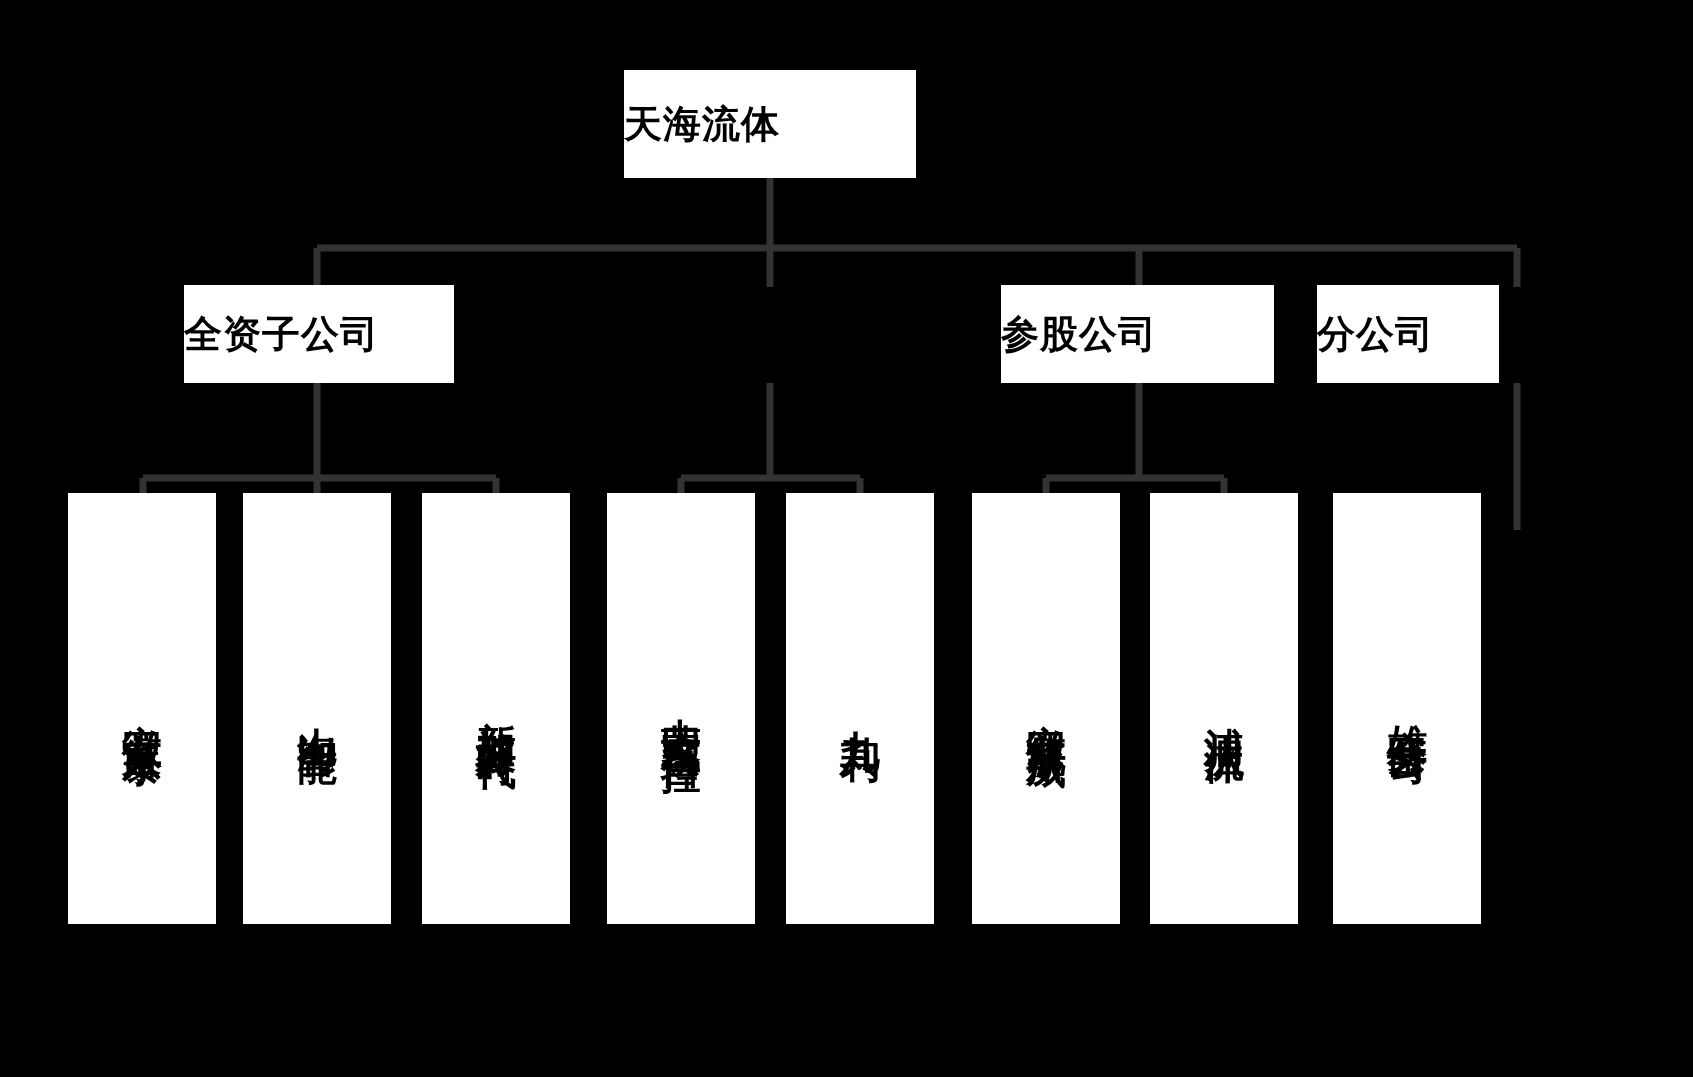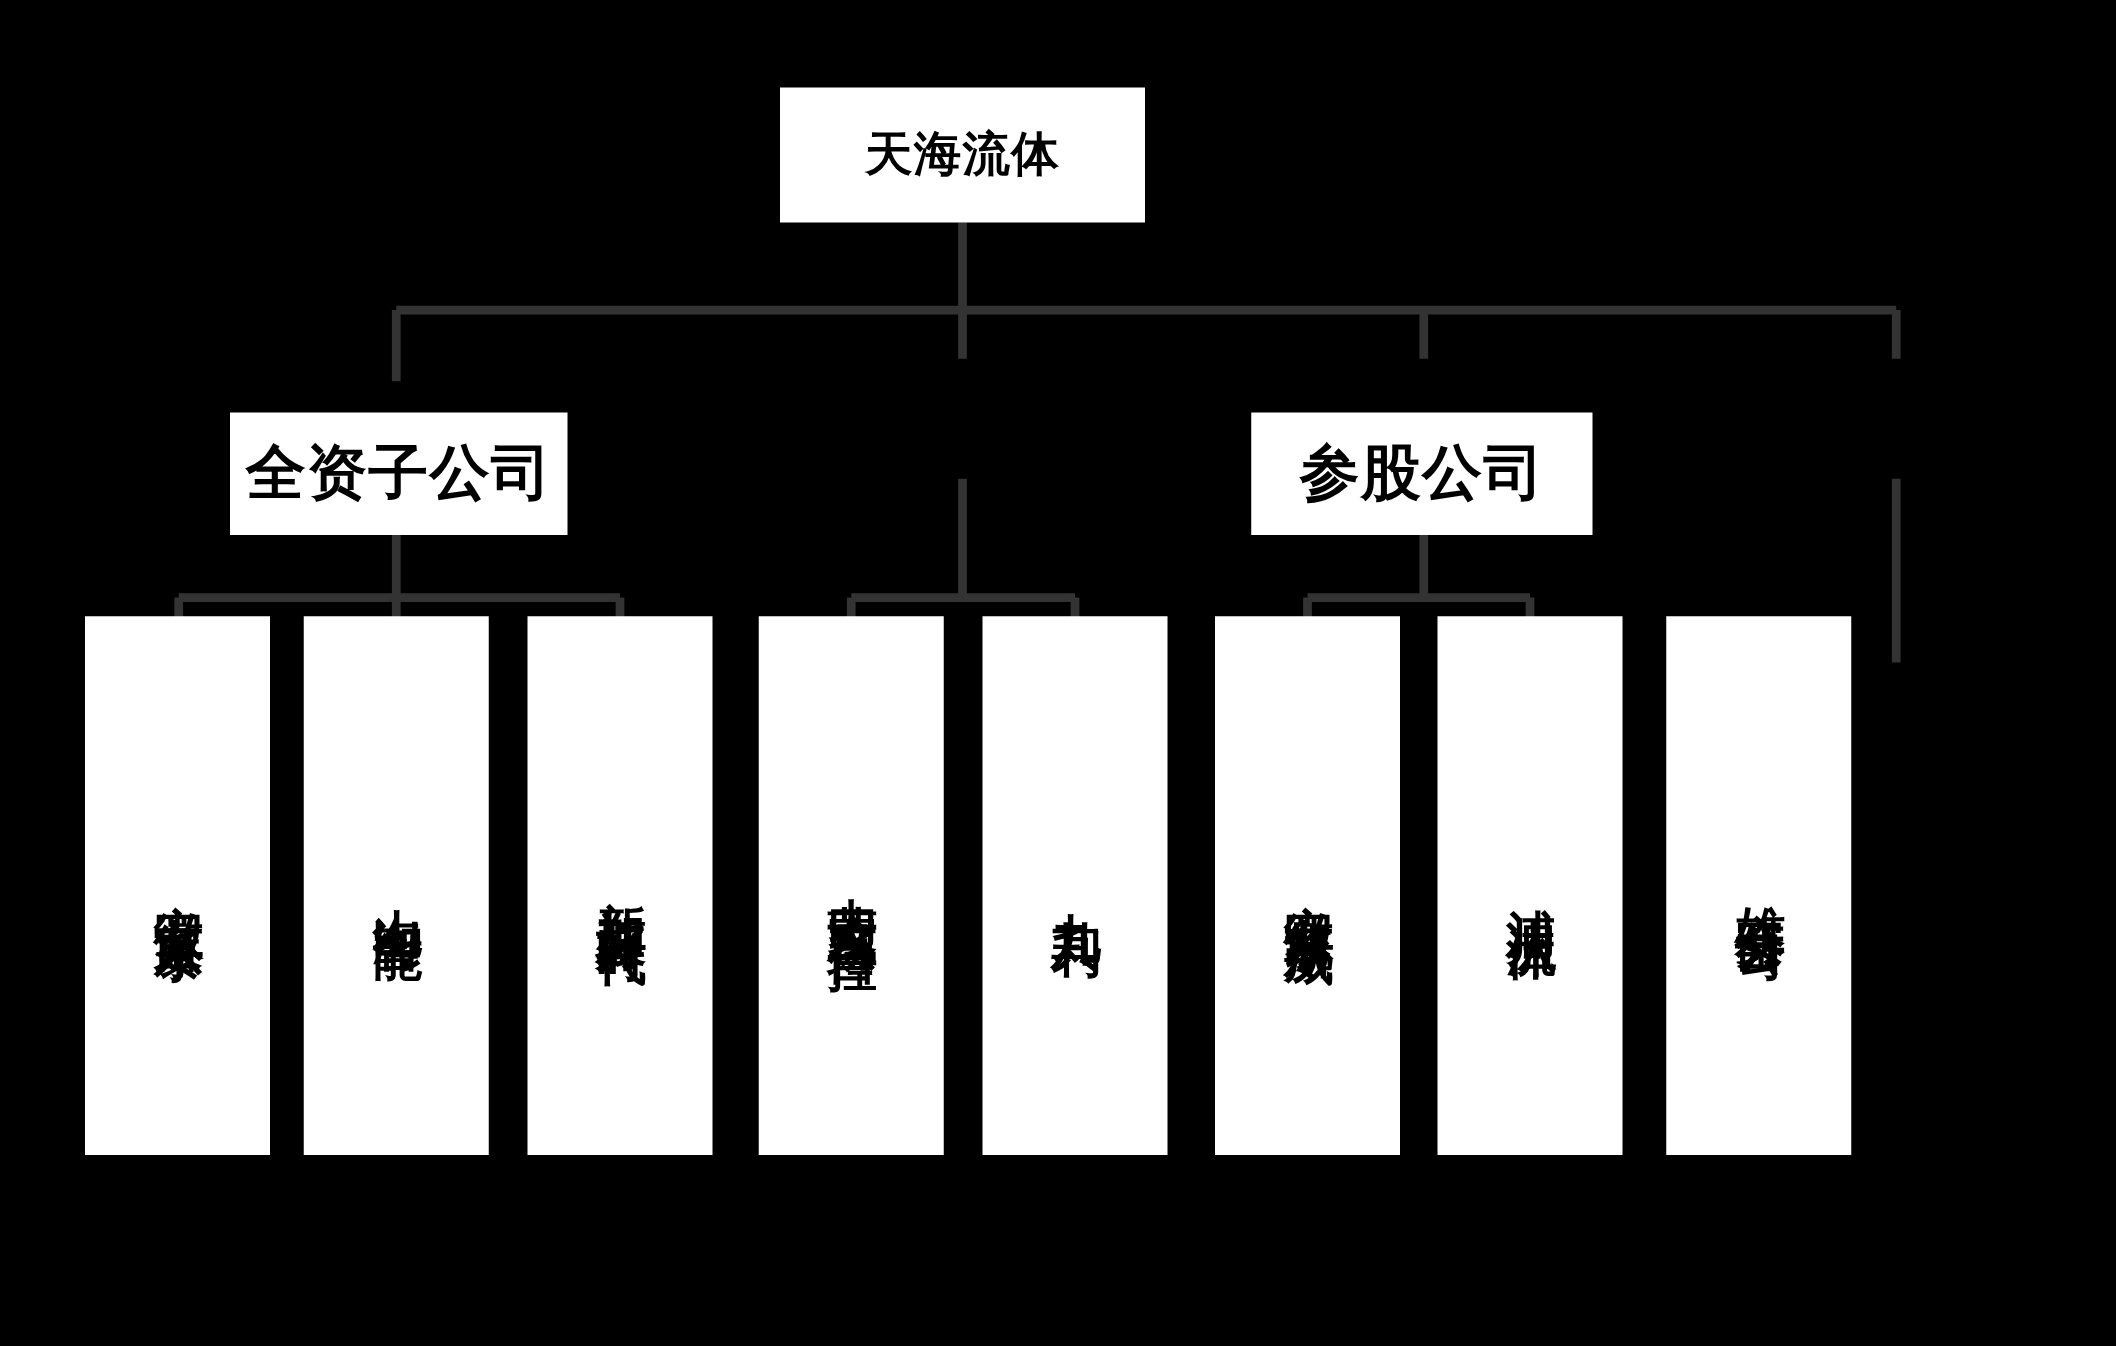"天海流体" .node { justify-content: center -> flex-start }
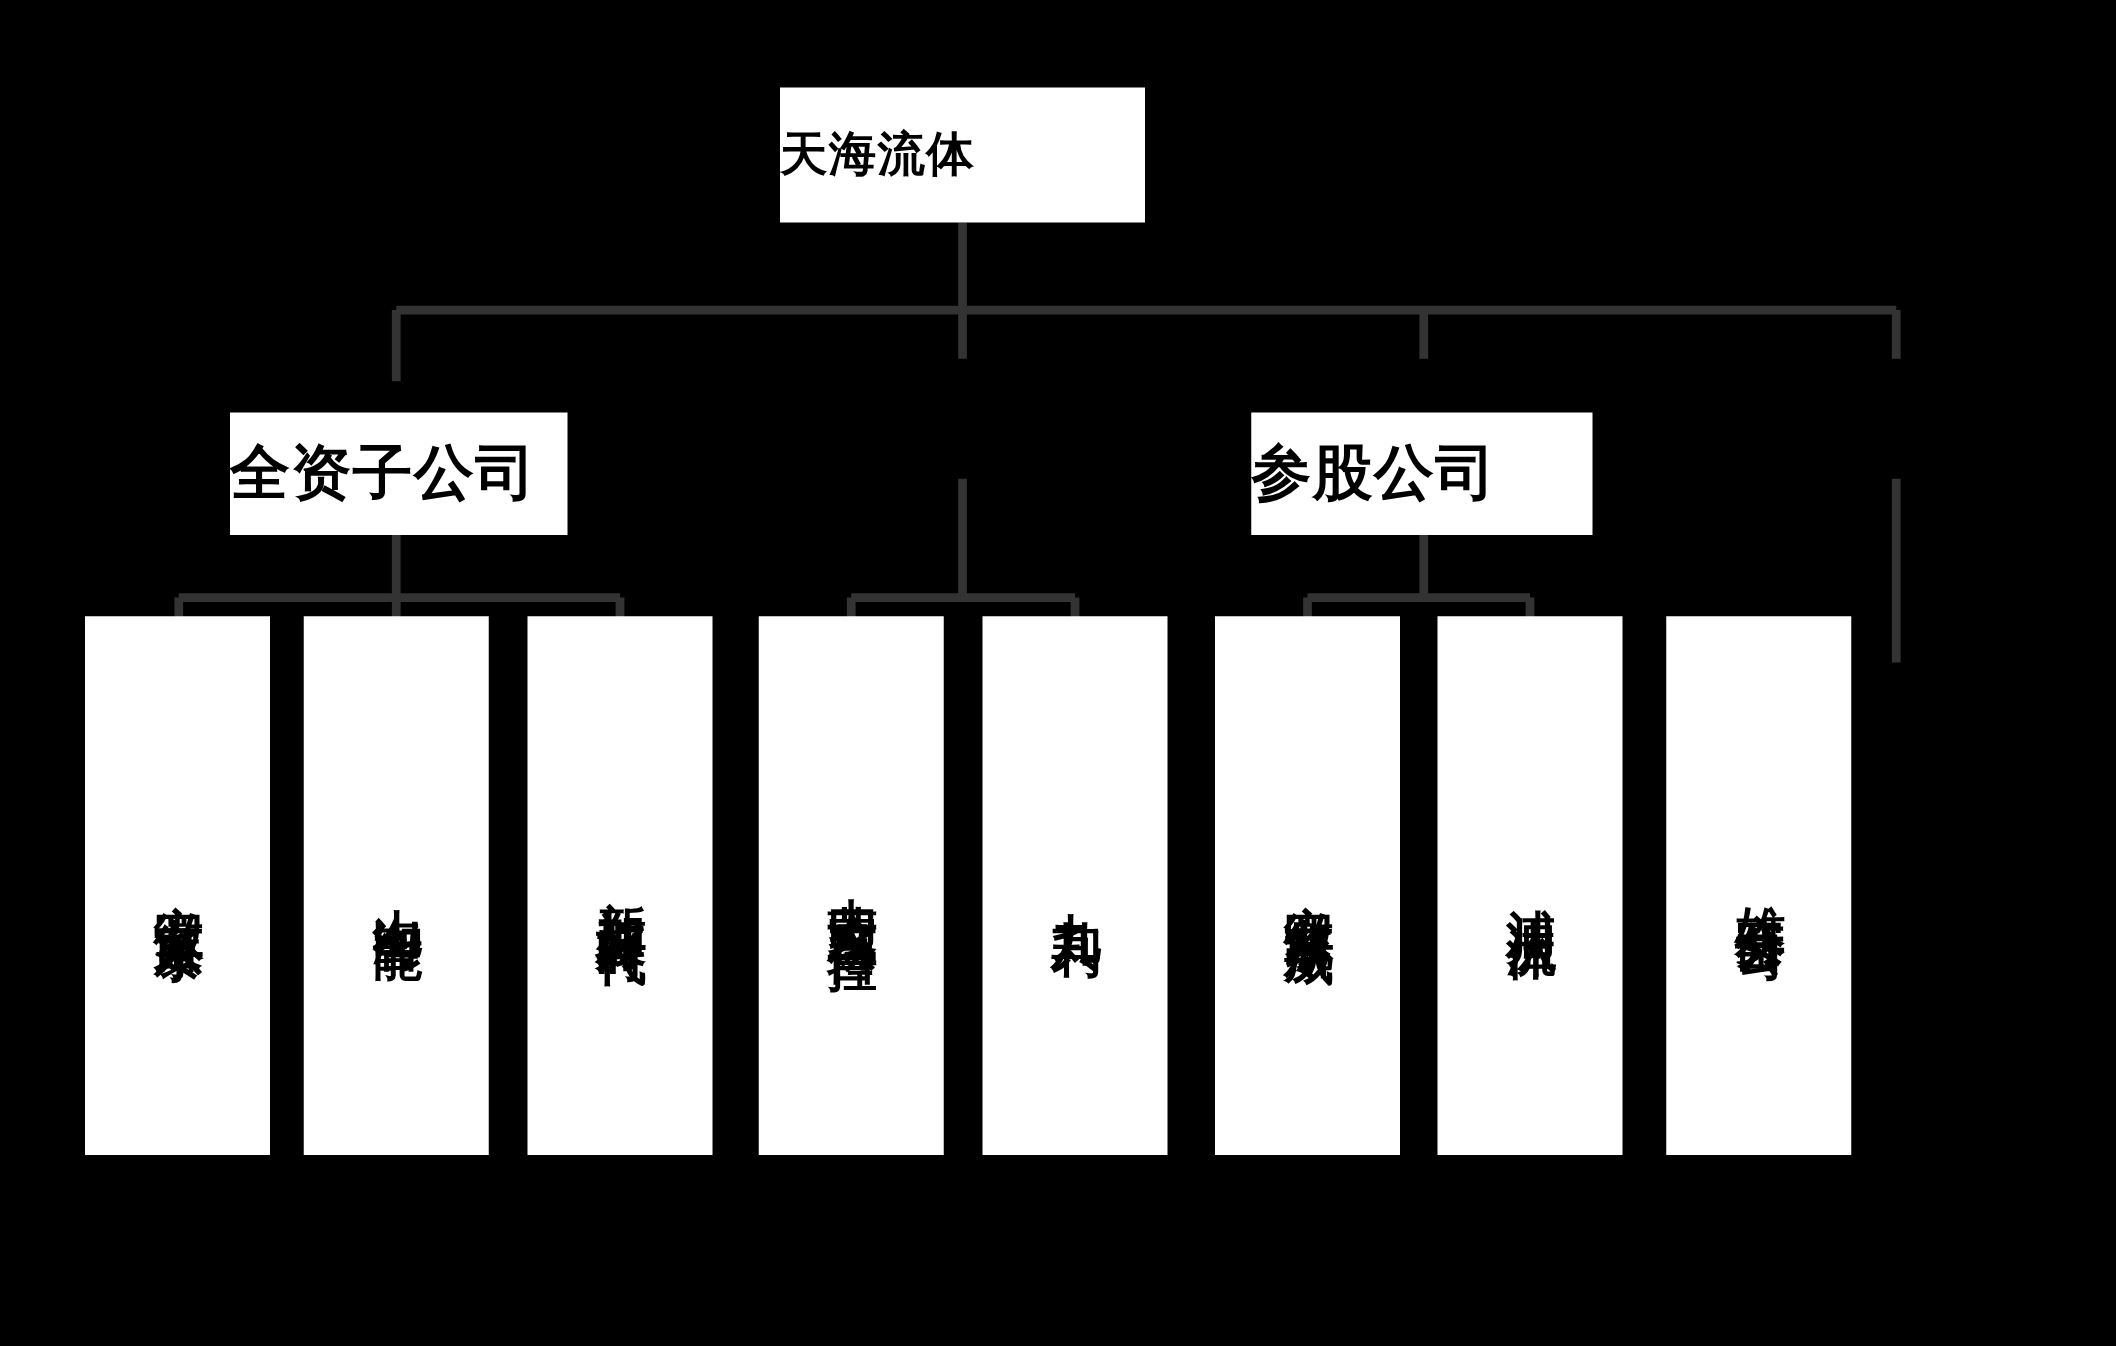"全资子公司" .node.level2 { font-size: 48px -> 38px; margin-top: 45px -> none }
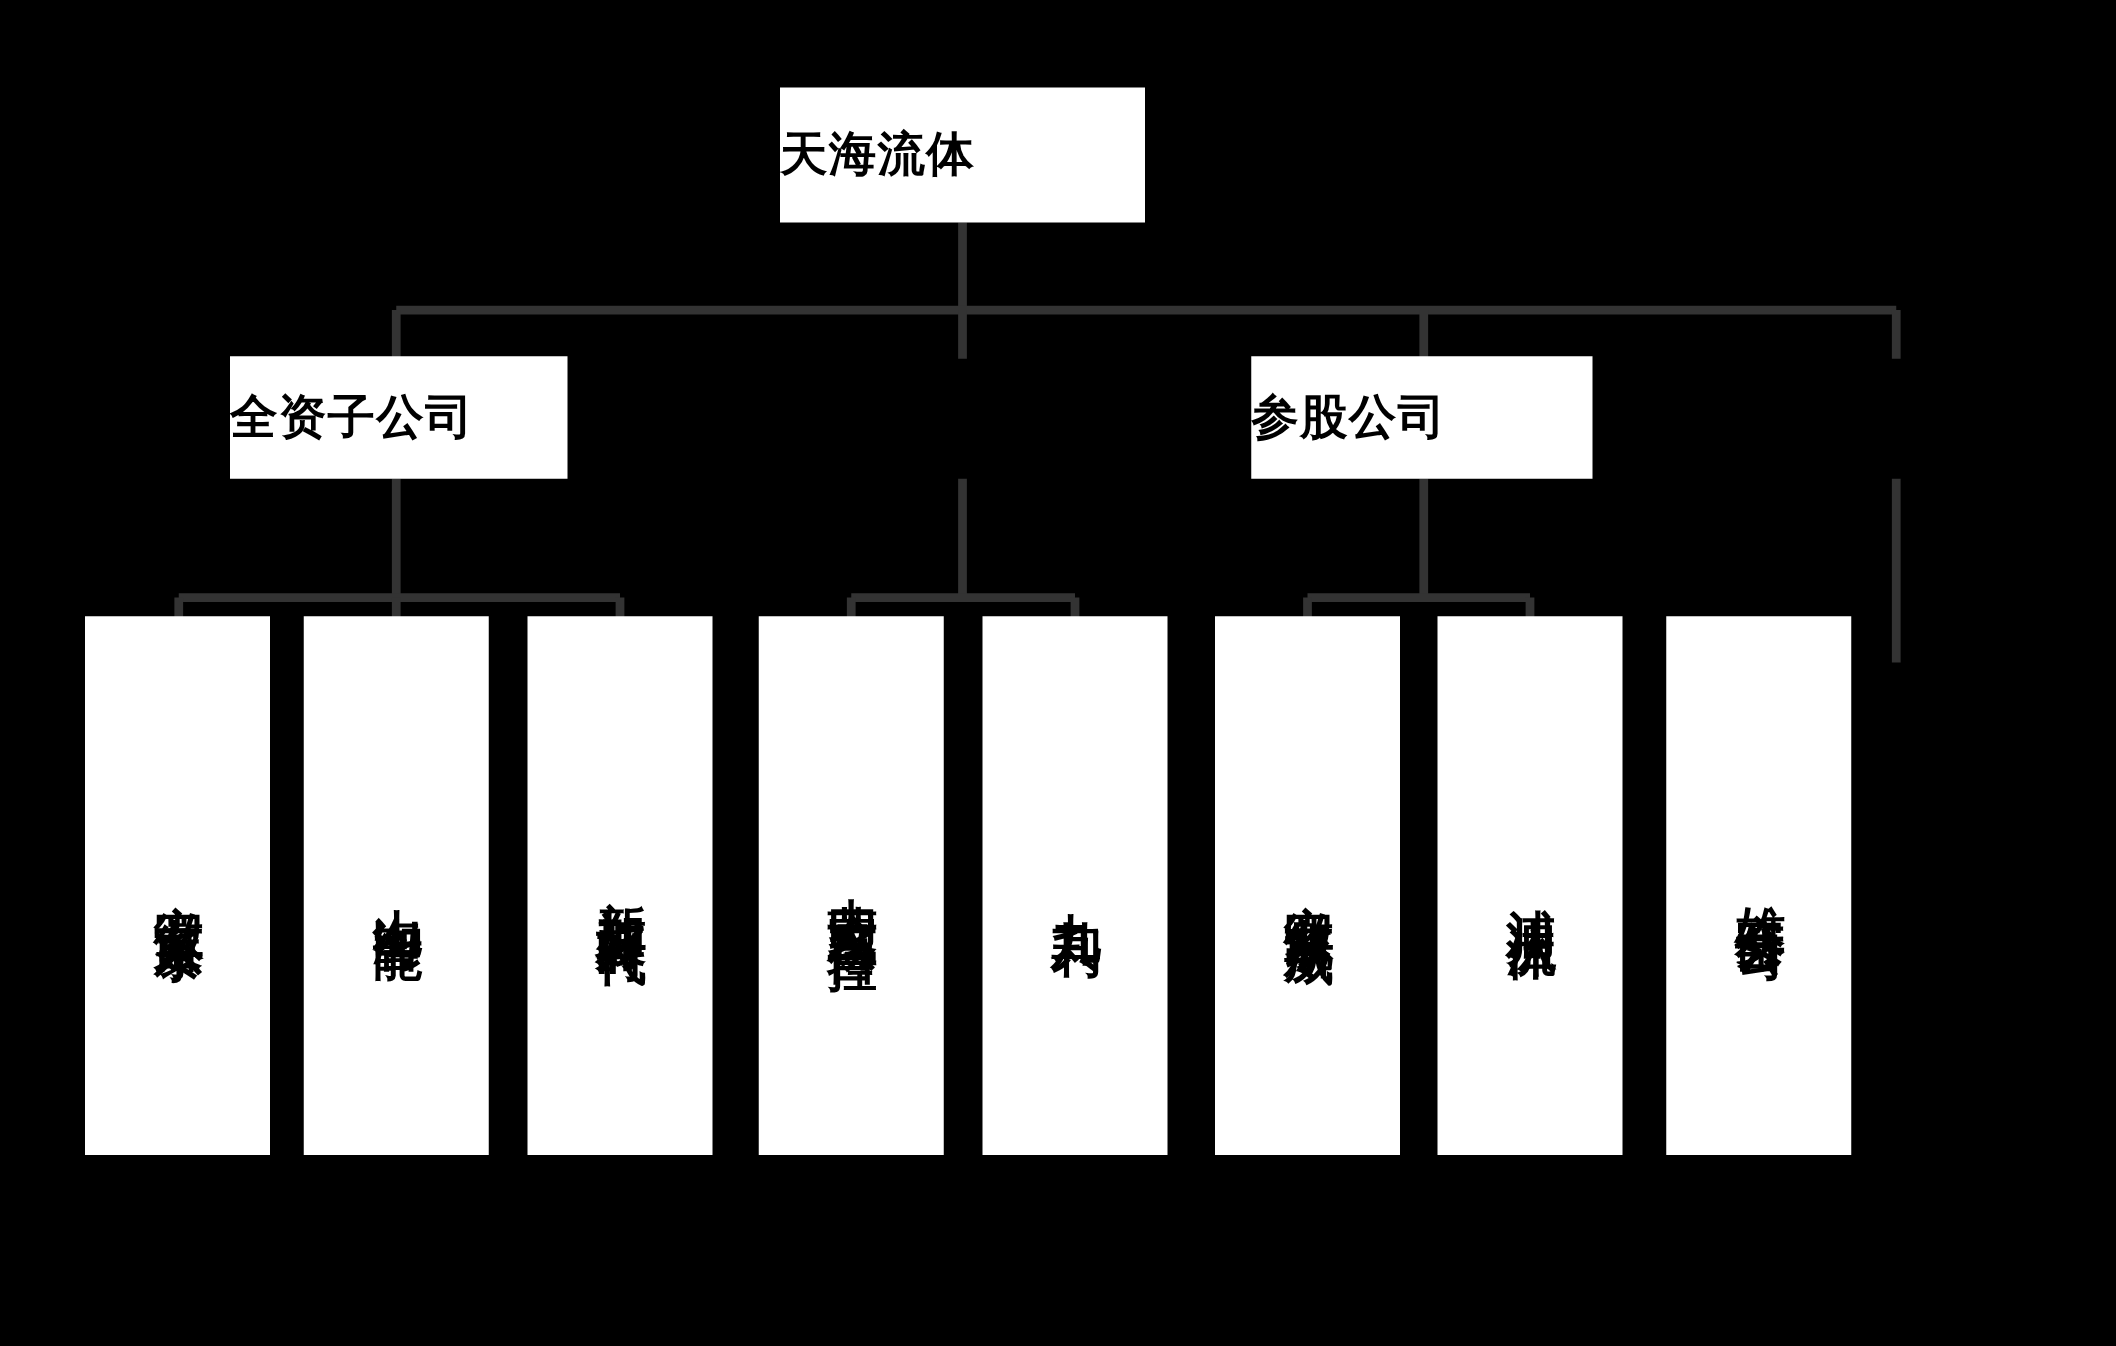"分公司" div.node { html: none -> <div> <span>分公司</span> </div> }
